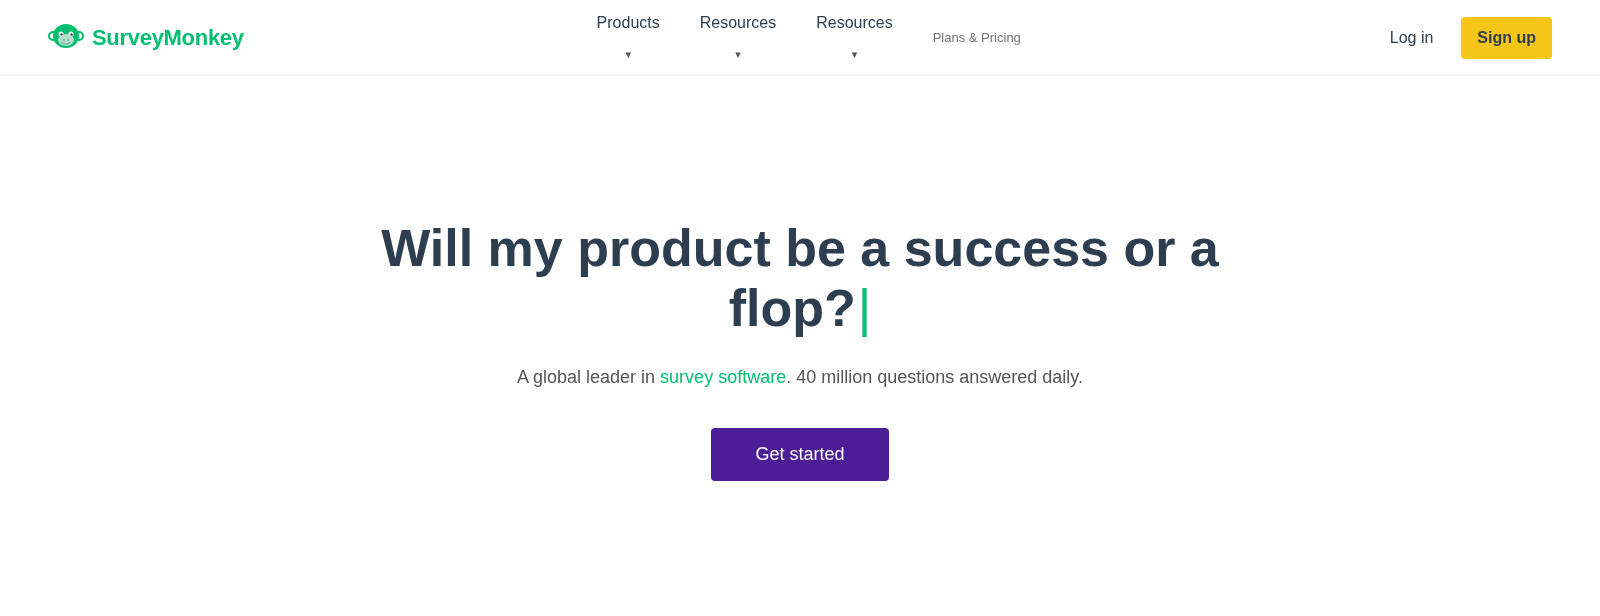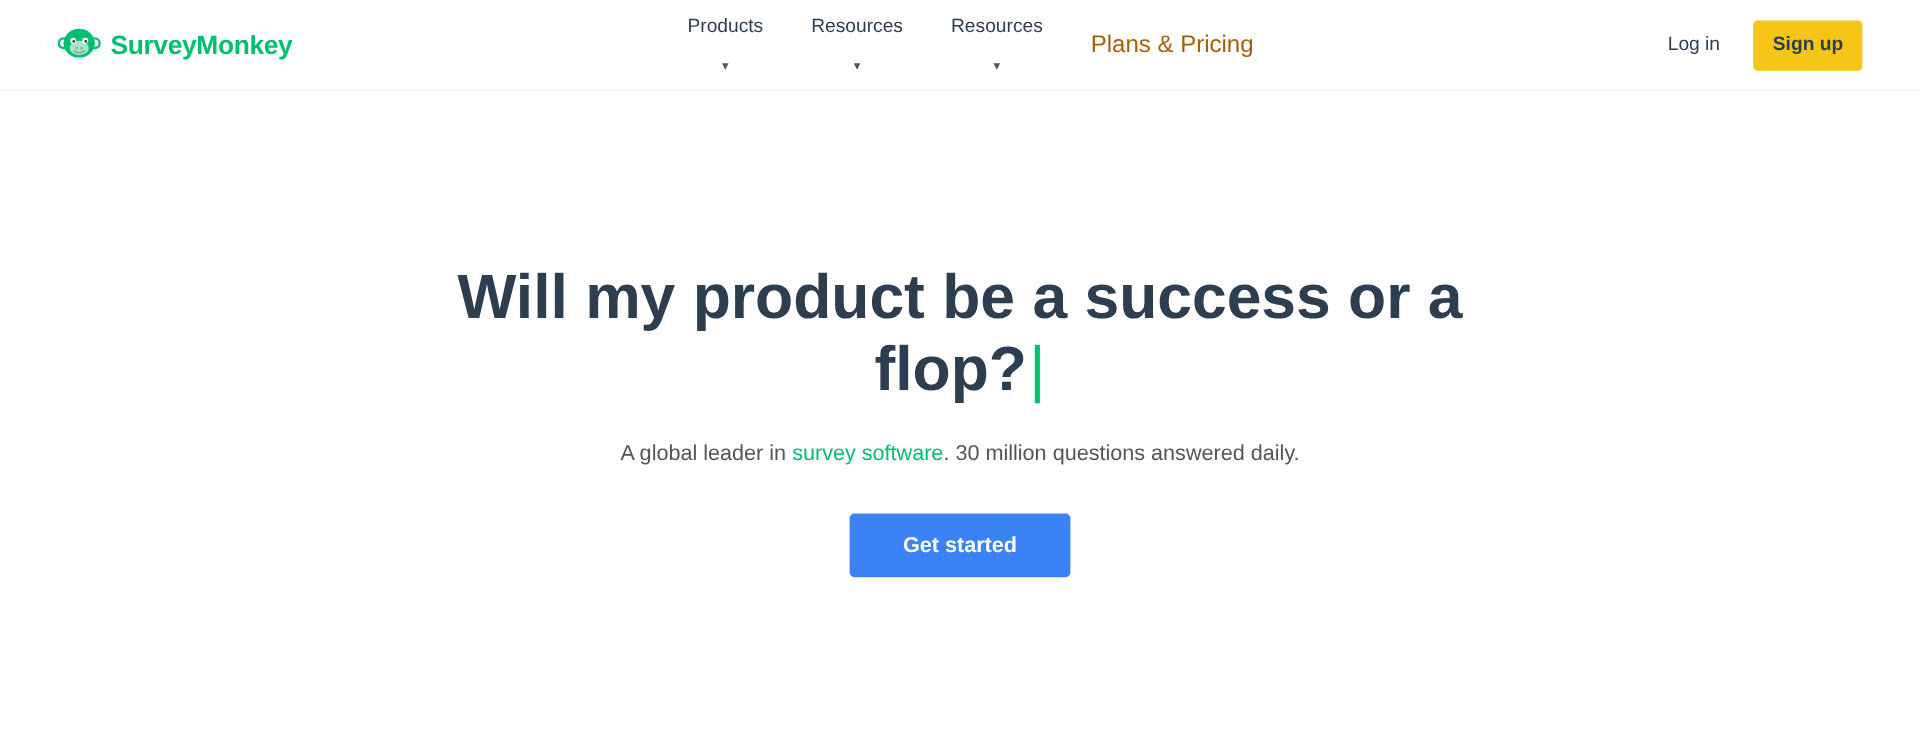"Plans & Pricing" .nav-plain { color: #a16207 -> #737373; font-size: 20px -> 13px }
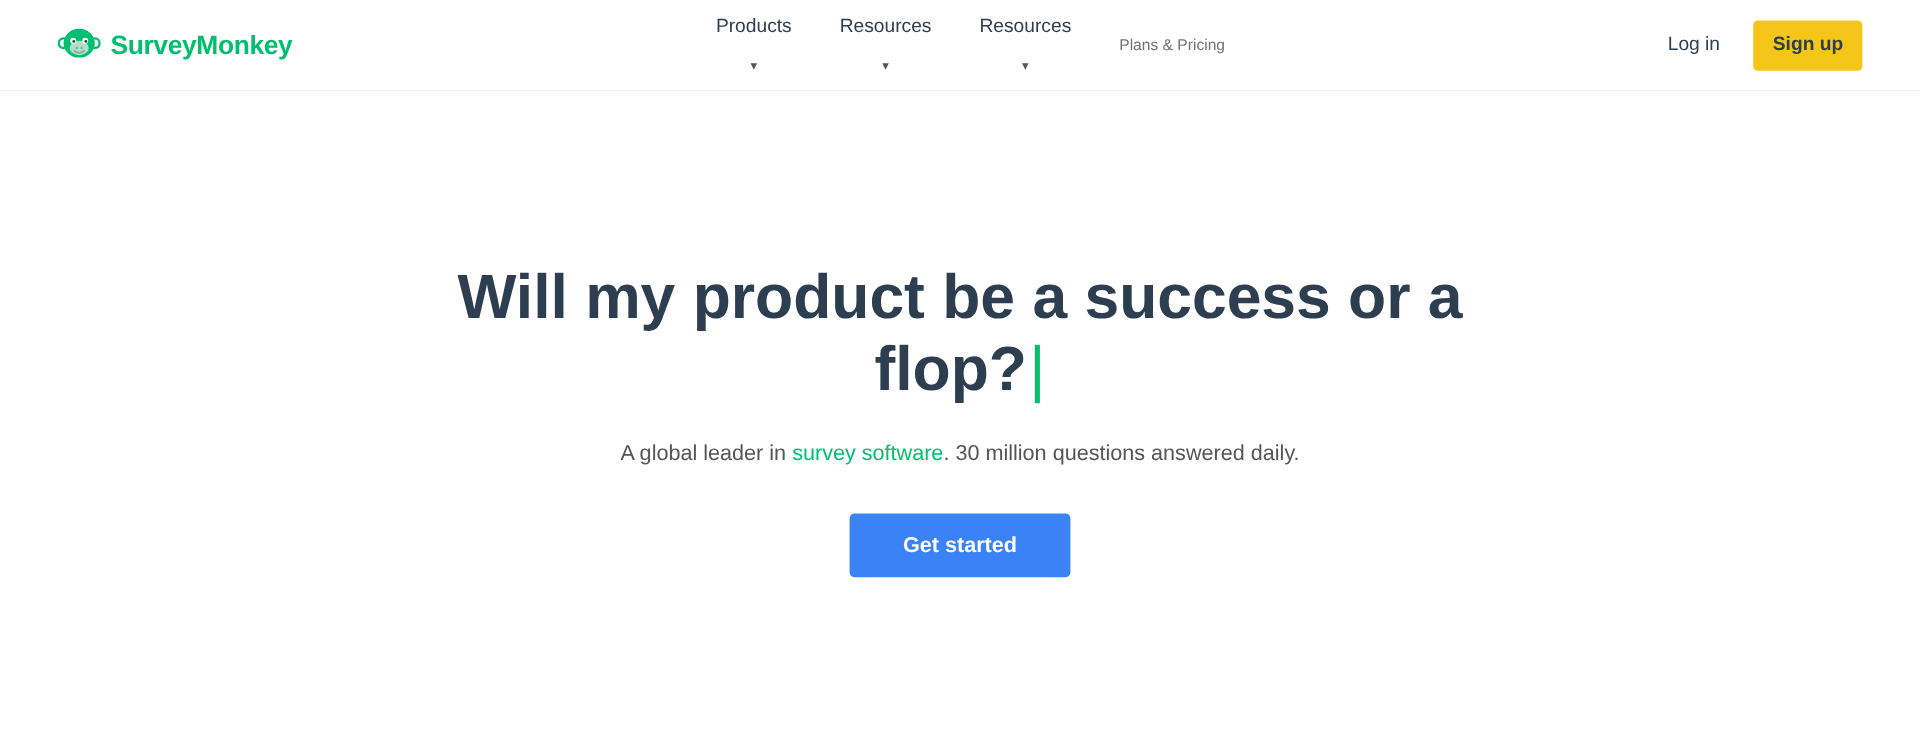". 30 million questions answered" span { text: 30 -> 40 }
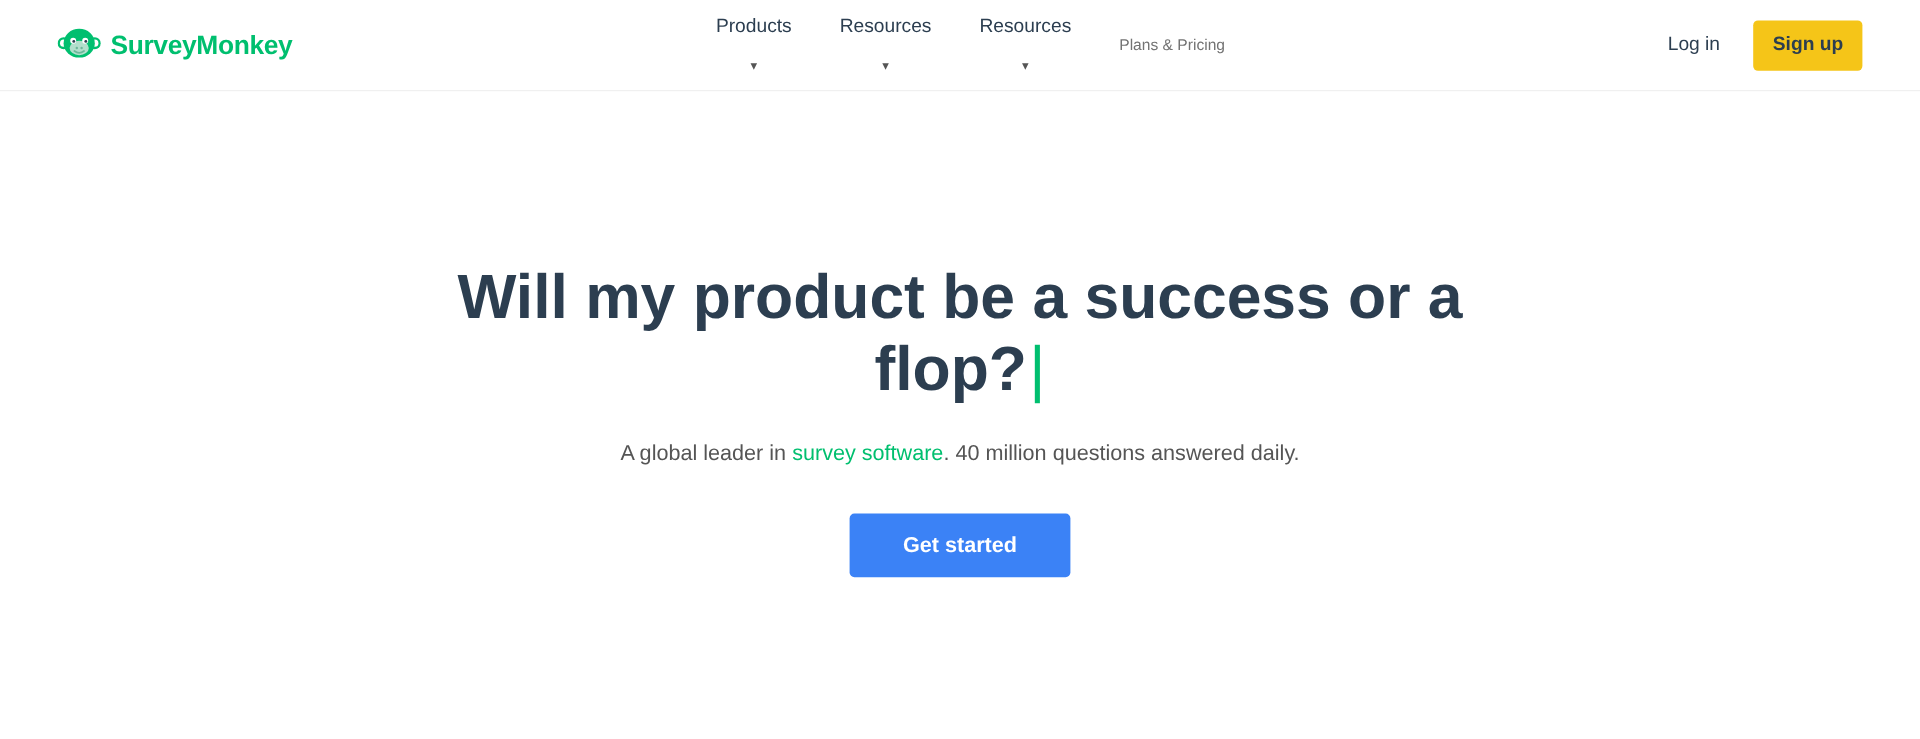"Get started" .btn-get-started { background: #3b82f6 -> #4c1d95; font-weight: 700 -> 400 }
